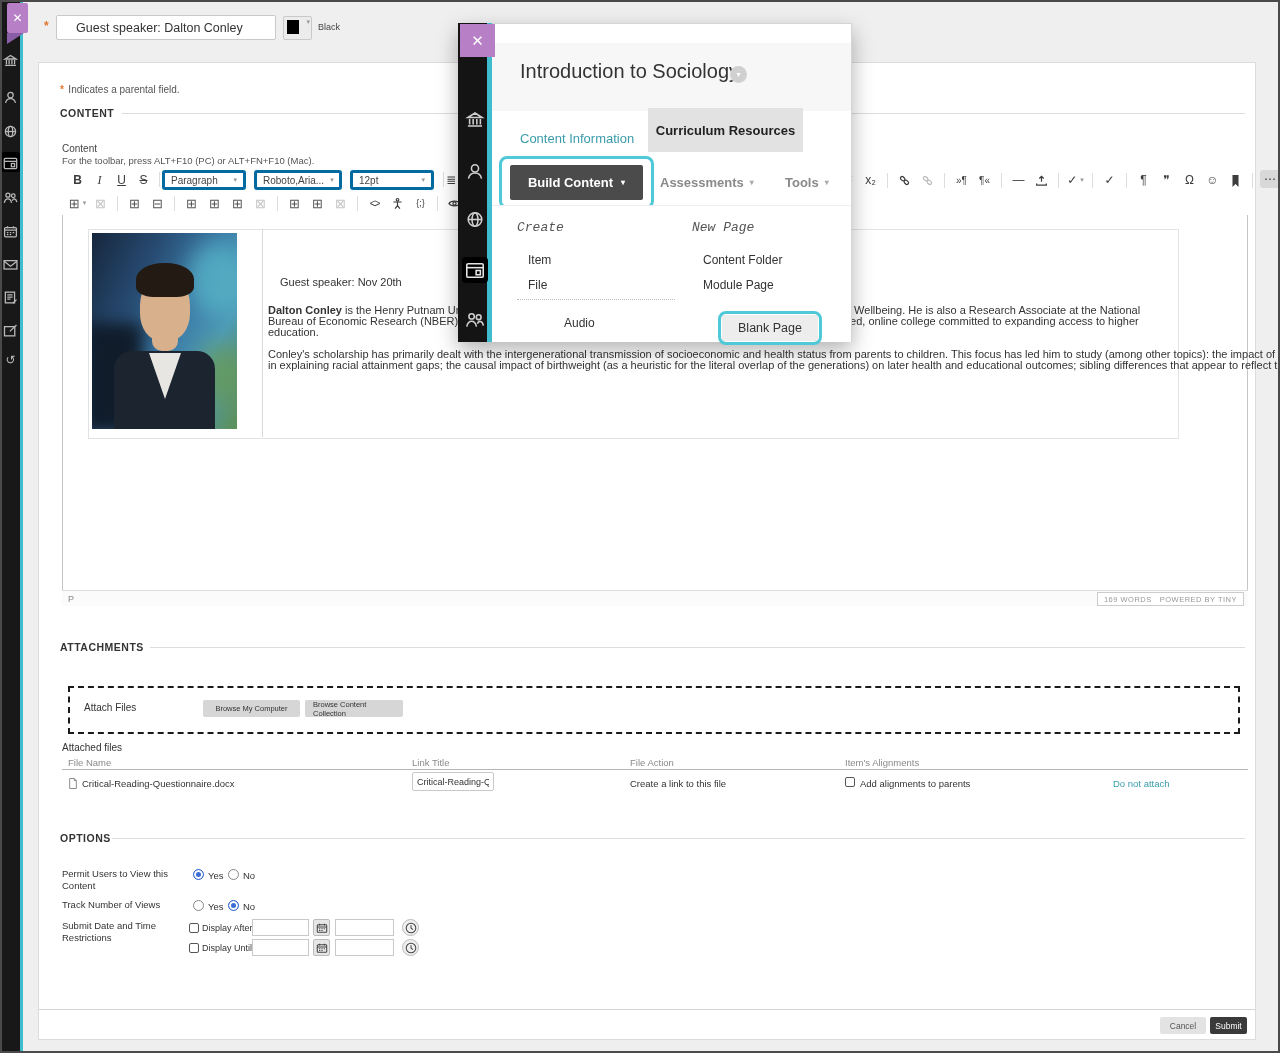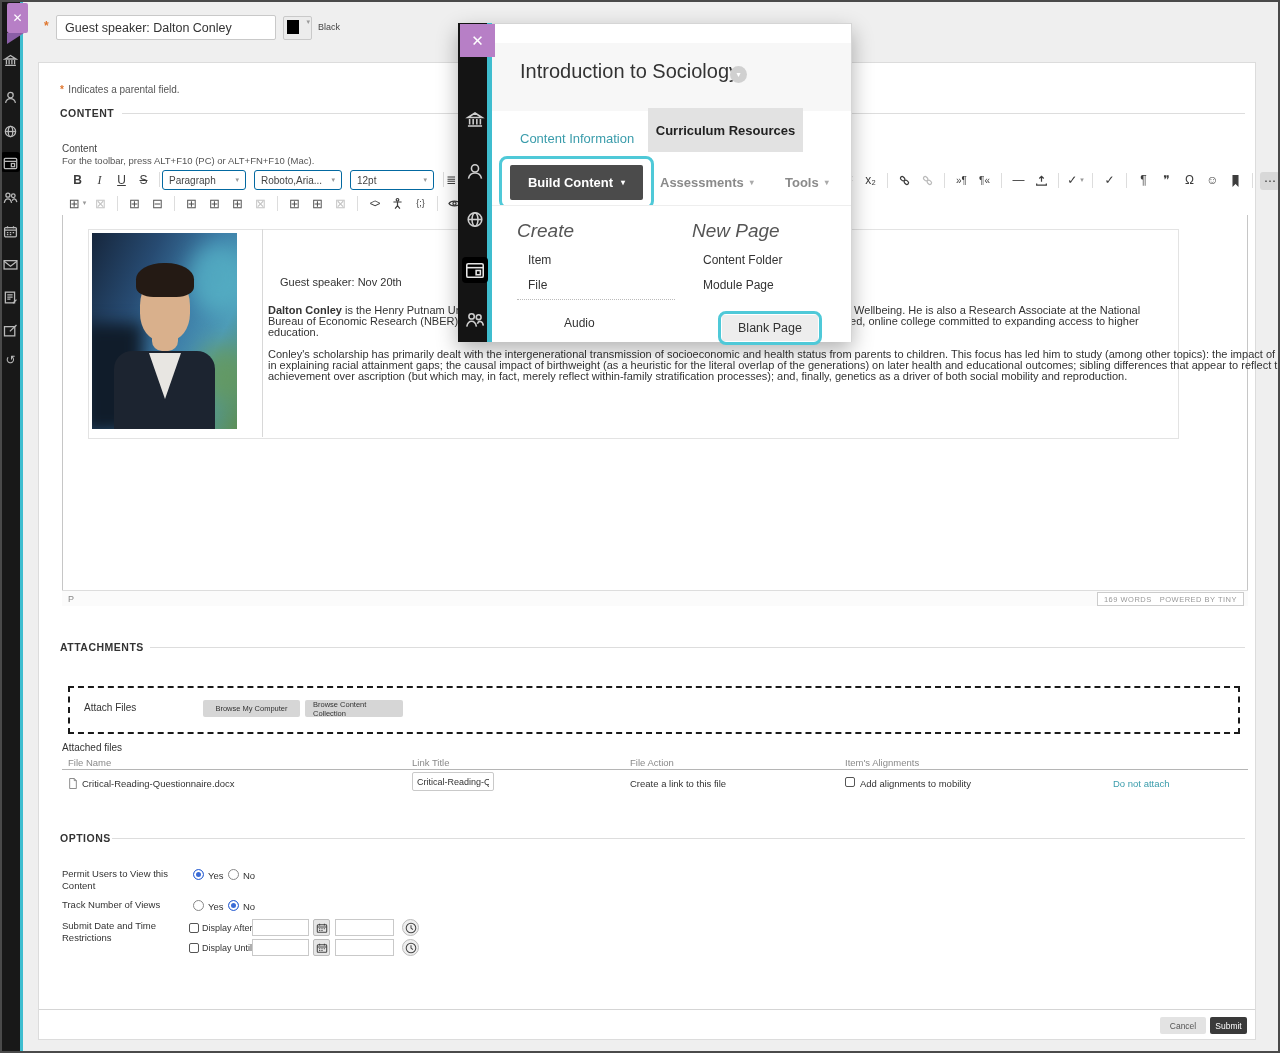"Guest speaker: Dalton Conley" .titleinput { padding: 0 8px -> 0 19px }
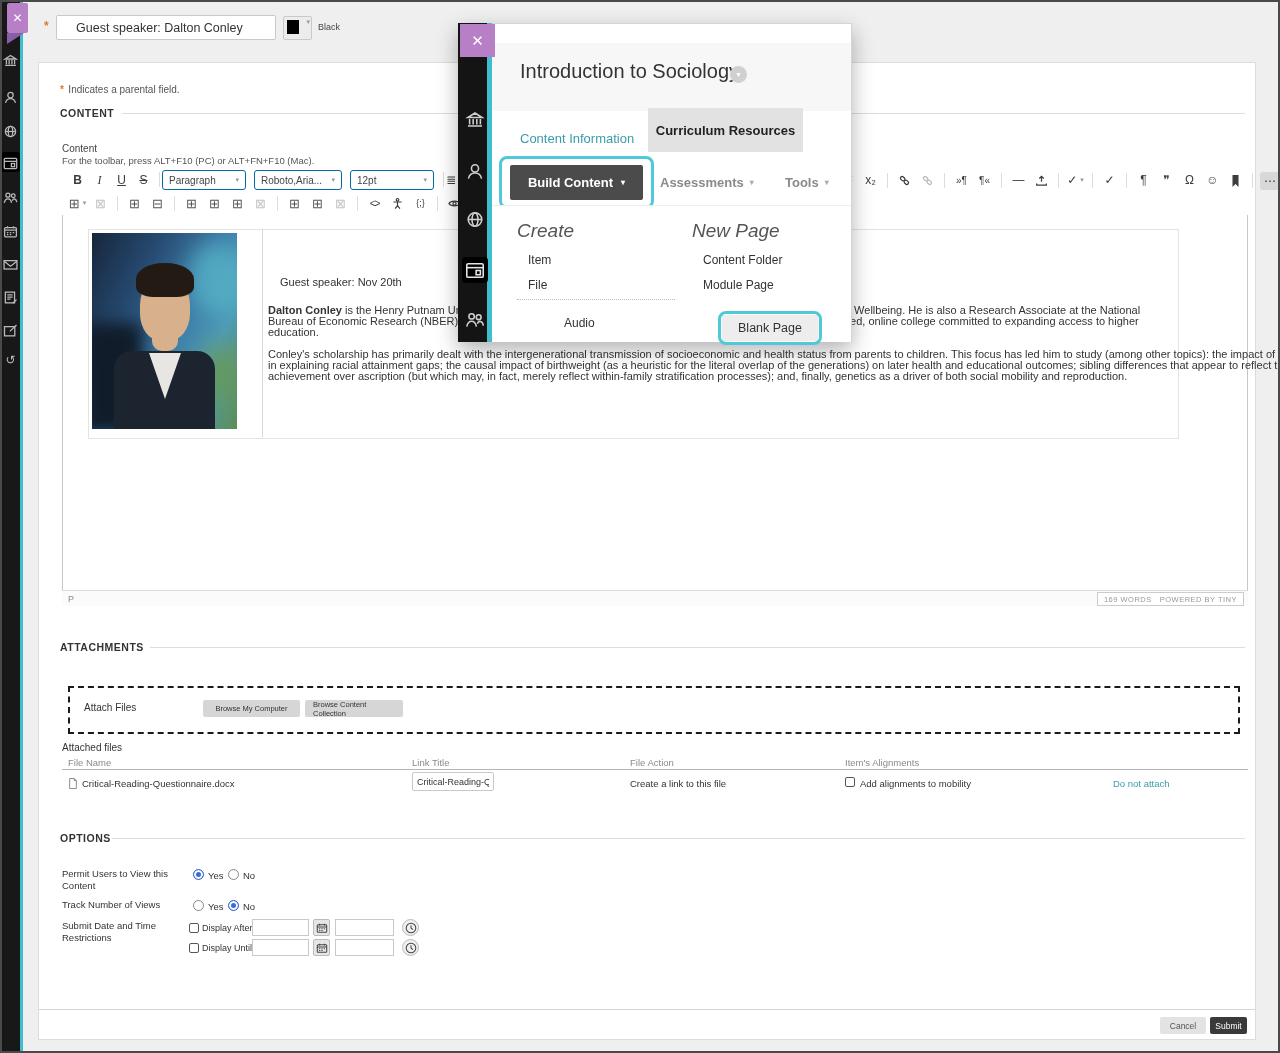"Paragraph" .sel { border: 1px solid #0369a1 -> 3px solid #0369a1 }
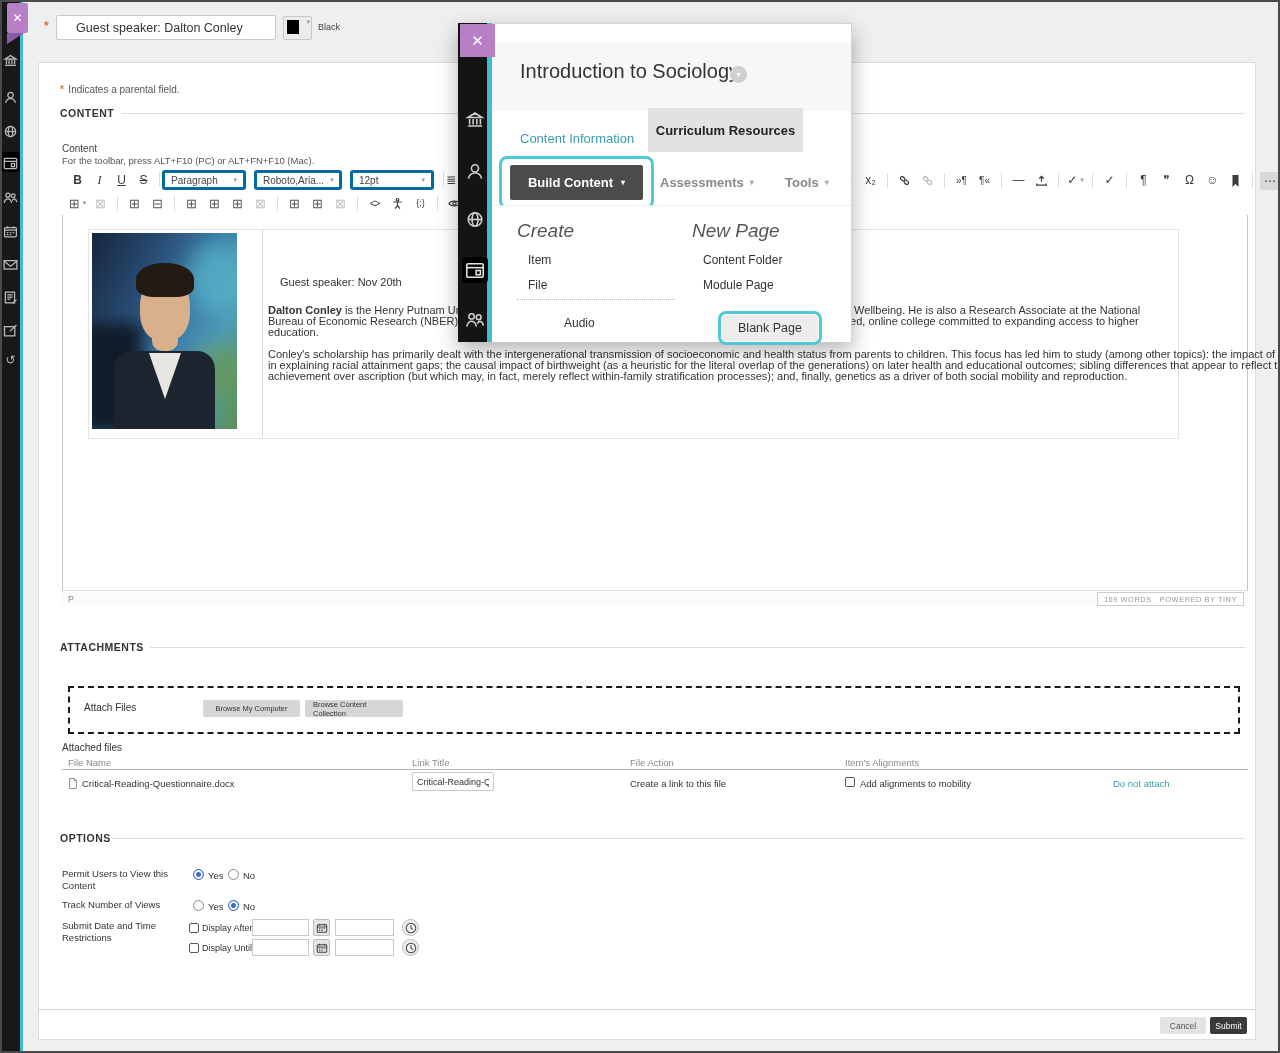"x₂" .cluster { align-items: flex-end -> flex-start }
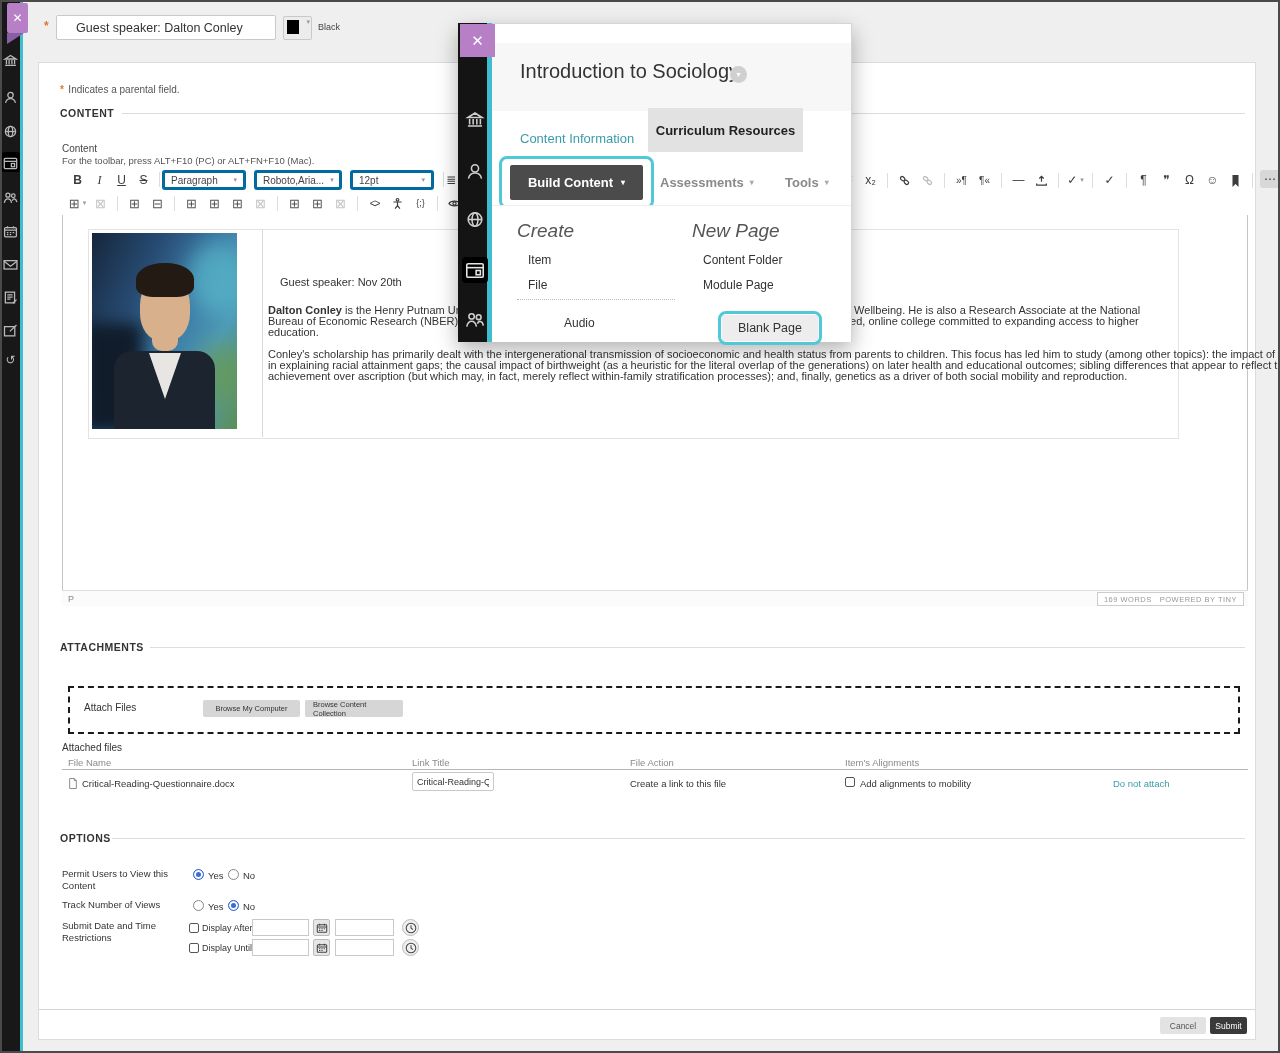"Create" .mhead { font-family: Liberation Sans, sans-serif -> Liberation Mono, monospace; font-size: 19px -> 13px }
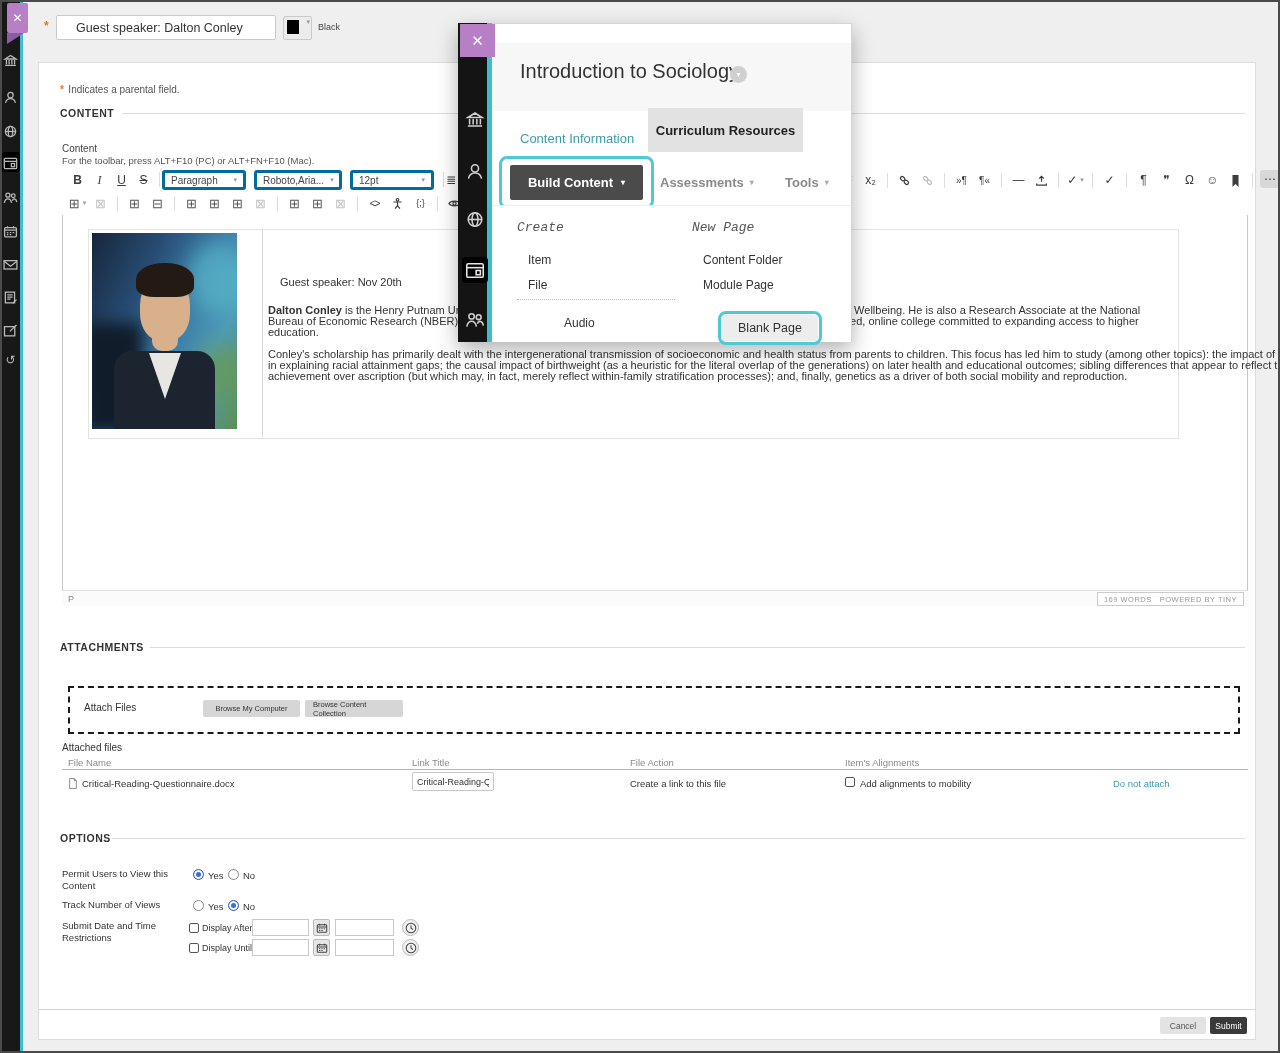"achievement over ascription (but which" div.edline { html: <div>achievement over ascription (but which may, in fact, merely reflect within-family stratification processes); and, finally, genetics as a driver of both social mobility and reproduction.</div> -> none }
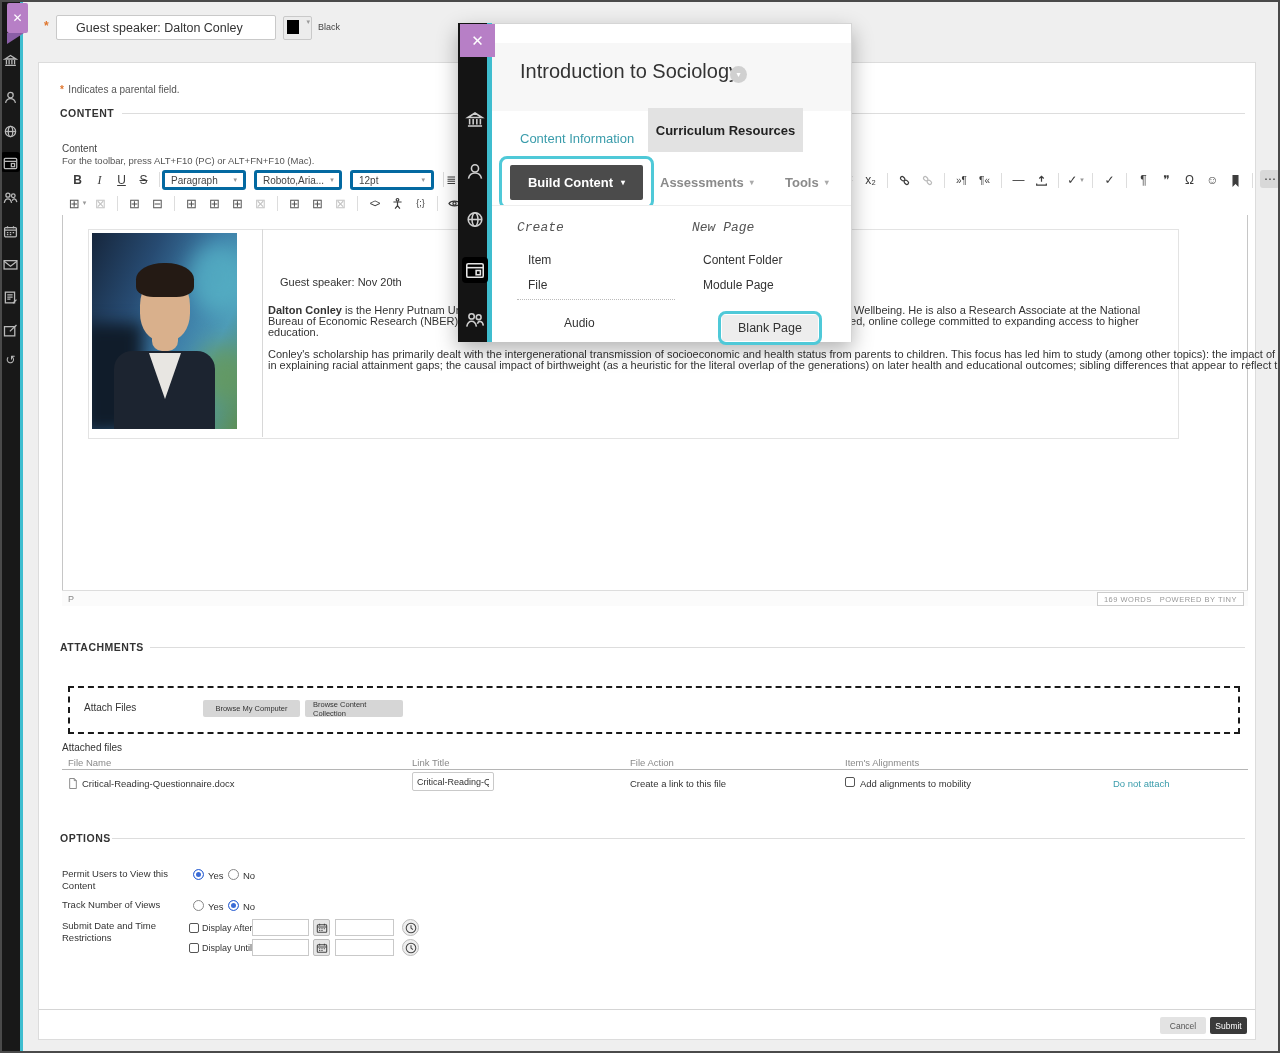"Add alignments to mobility" div.cell { text: mobility -> parents }
